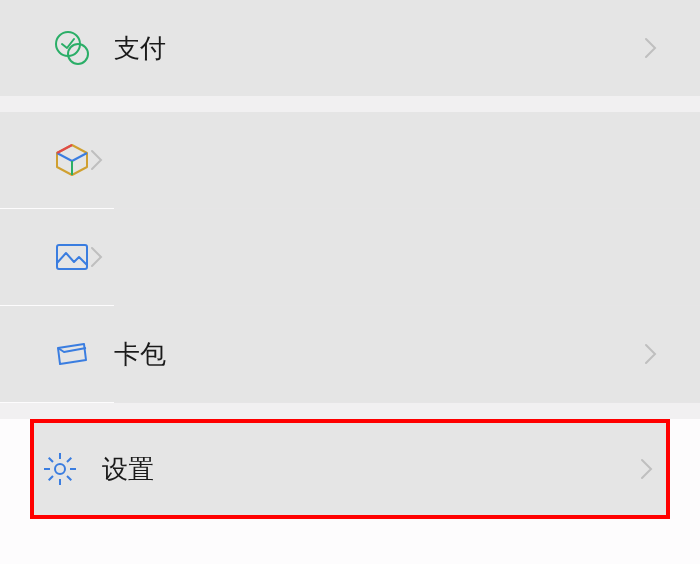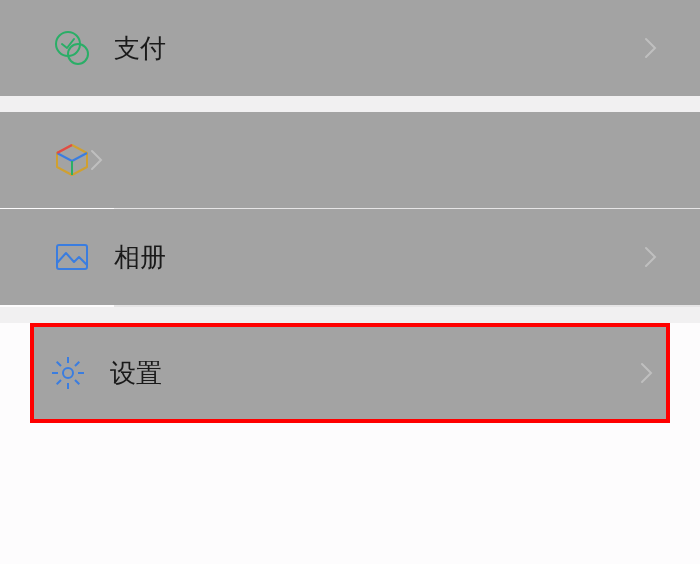"支付" .menu-item { background: #a3a3a3 -> #e5e5e5 }
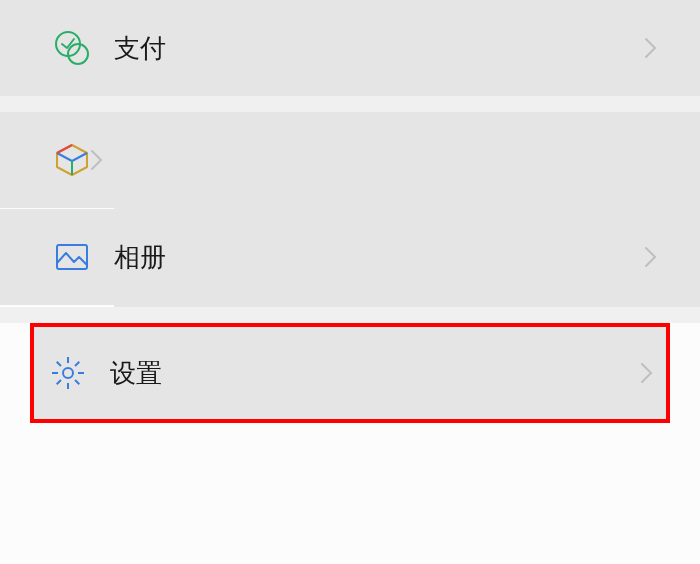"相册" span.menu-label { html: <span>相册</span> -> none }
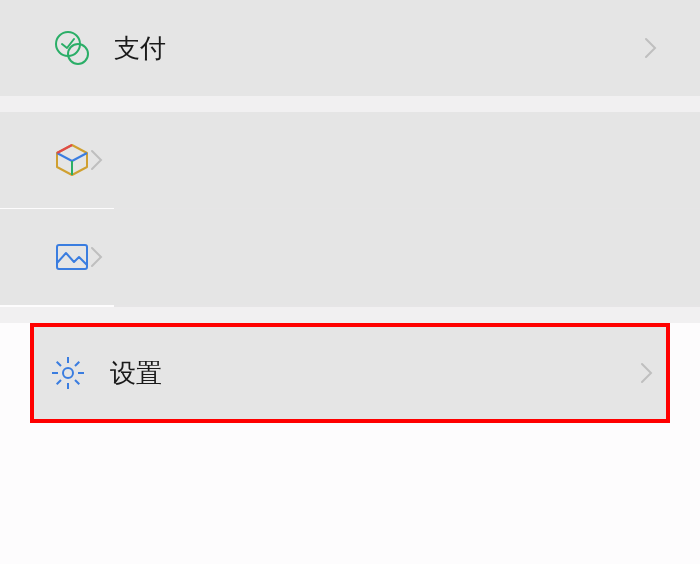"卡包" div.menu-item { html: none -> <div> <span> <svg> <path></path> <path></path> </svg> </span> <span>卡包</span> <span> <svg> <path></path> </svg> </span> </div> }
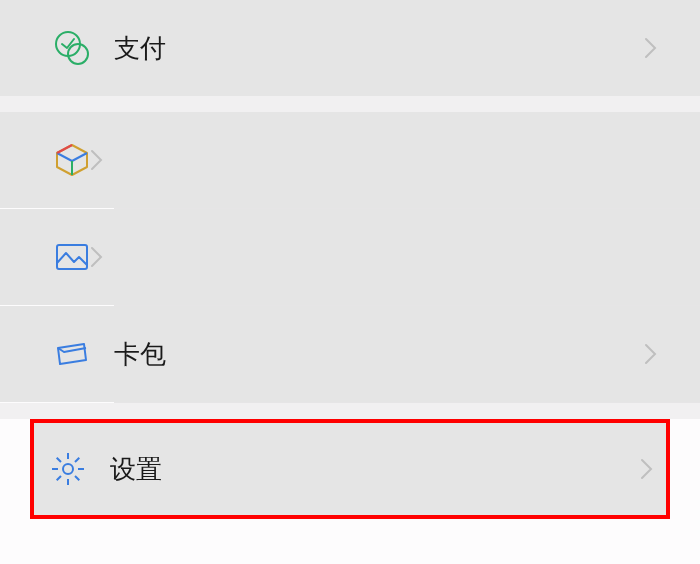"设置" .highlight-box .menu-item { padding: 0 12px 0 16px -> 0 12px 0 8px }
